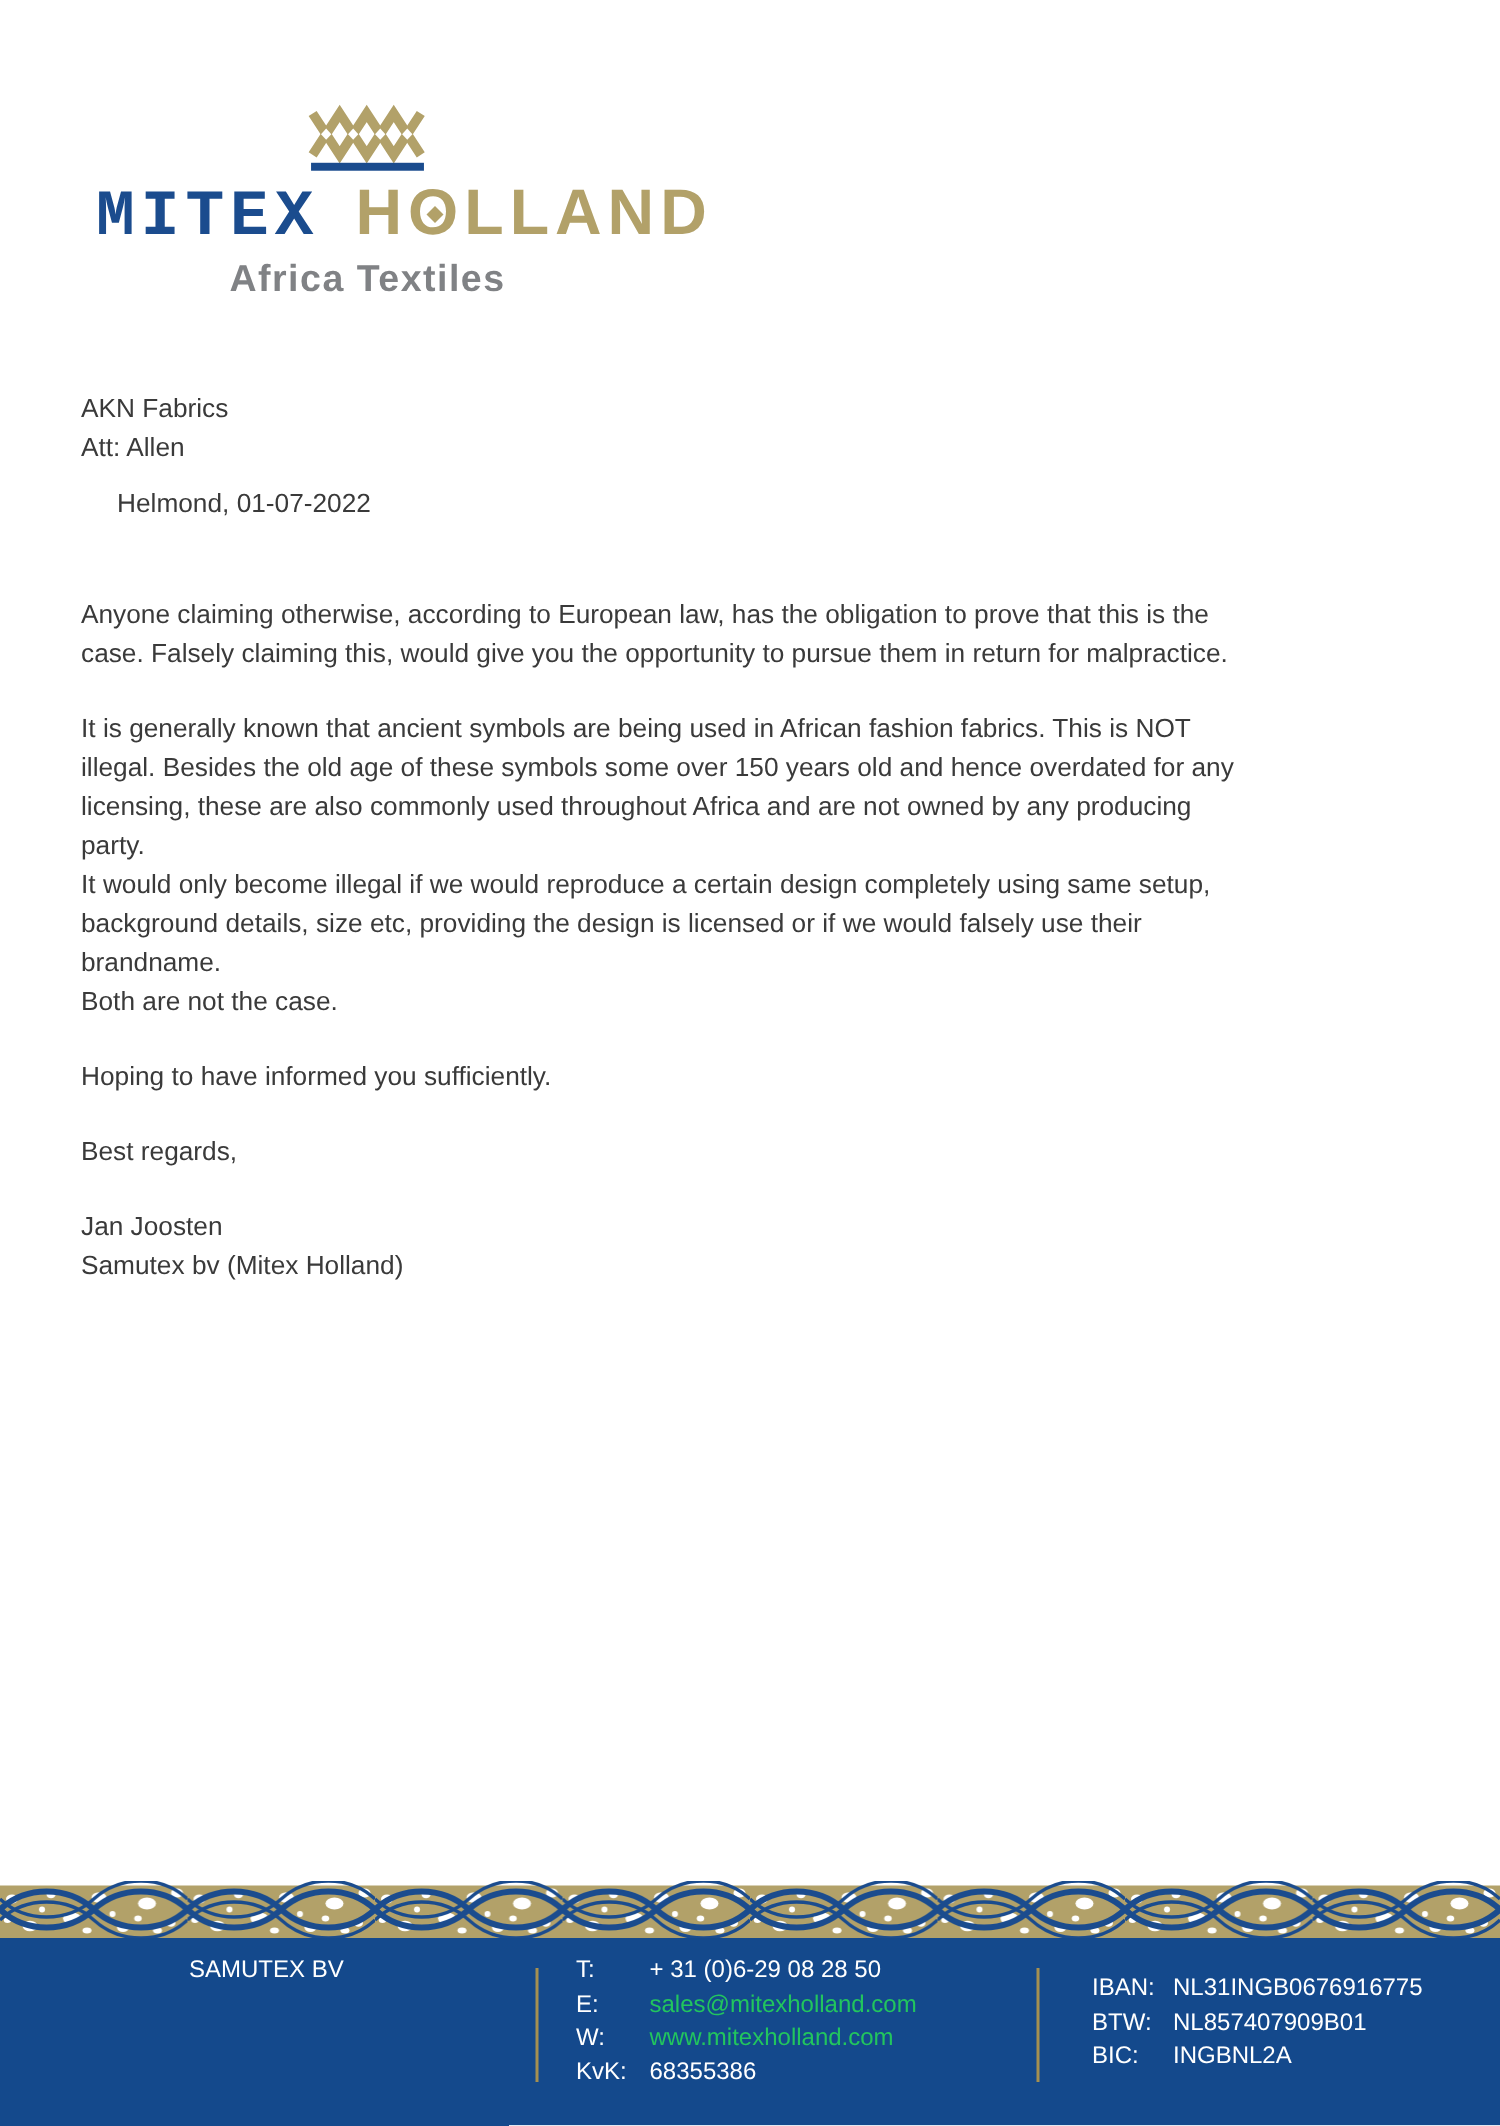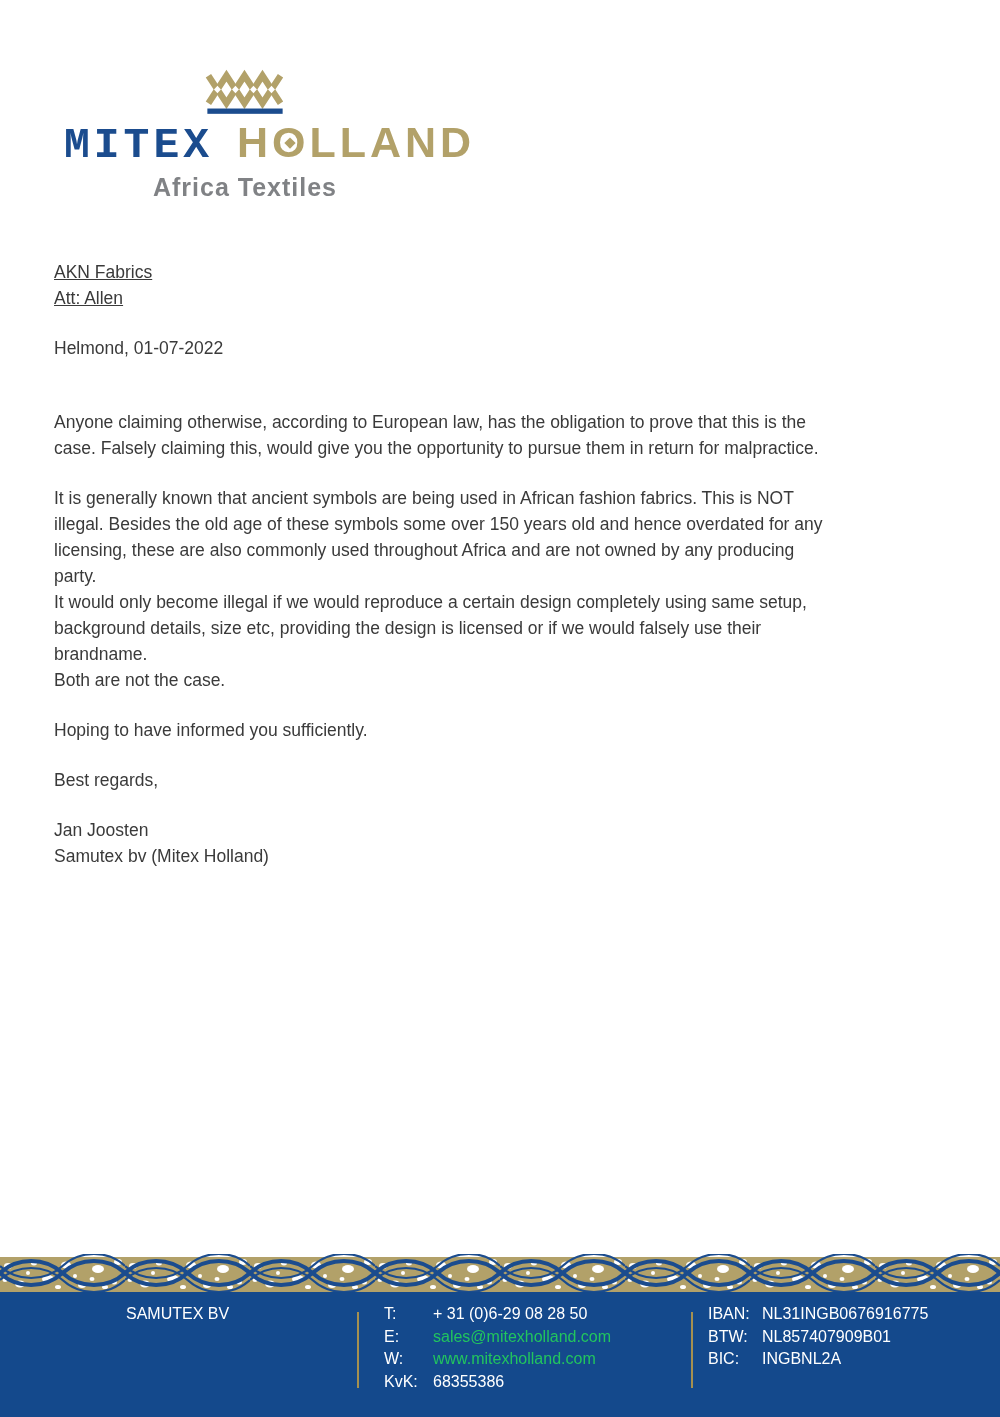"AKN Fabrics" .block.recipient { margin-bottom: 24px -> 11px; text-decoration: underline -> none }
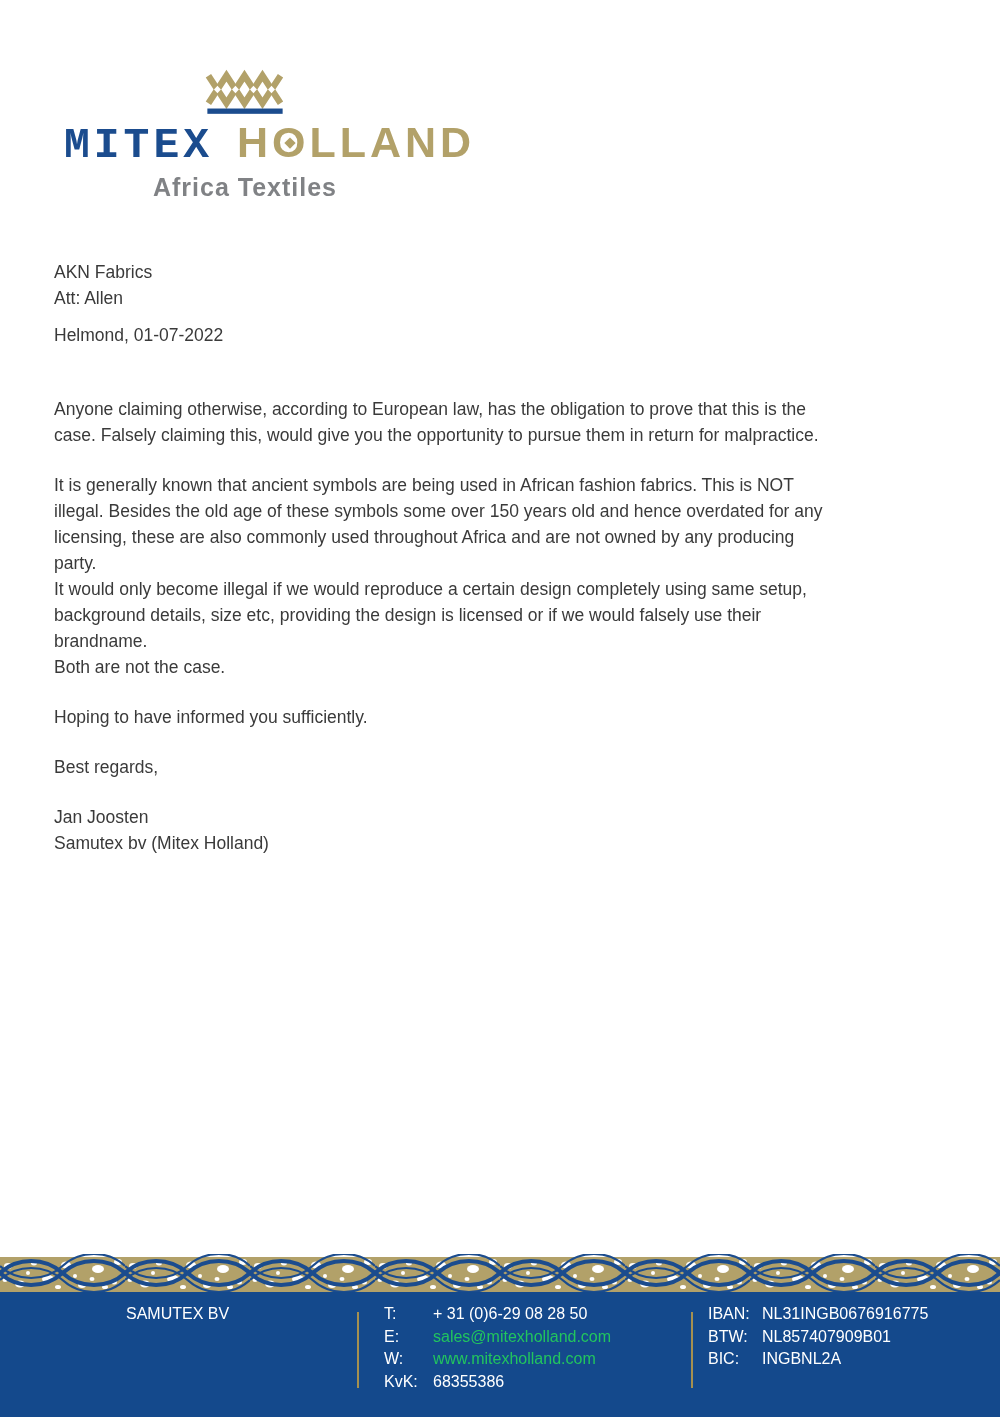"Helmond, 01-07-2022" .block.date { margin-left: none -> 24px }
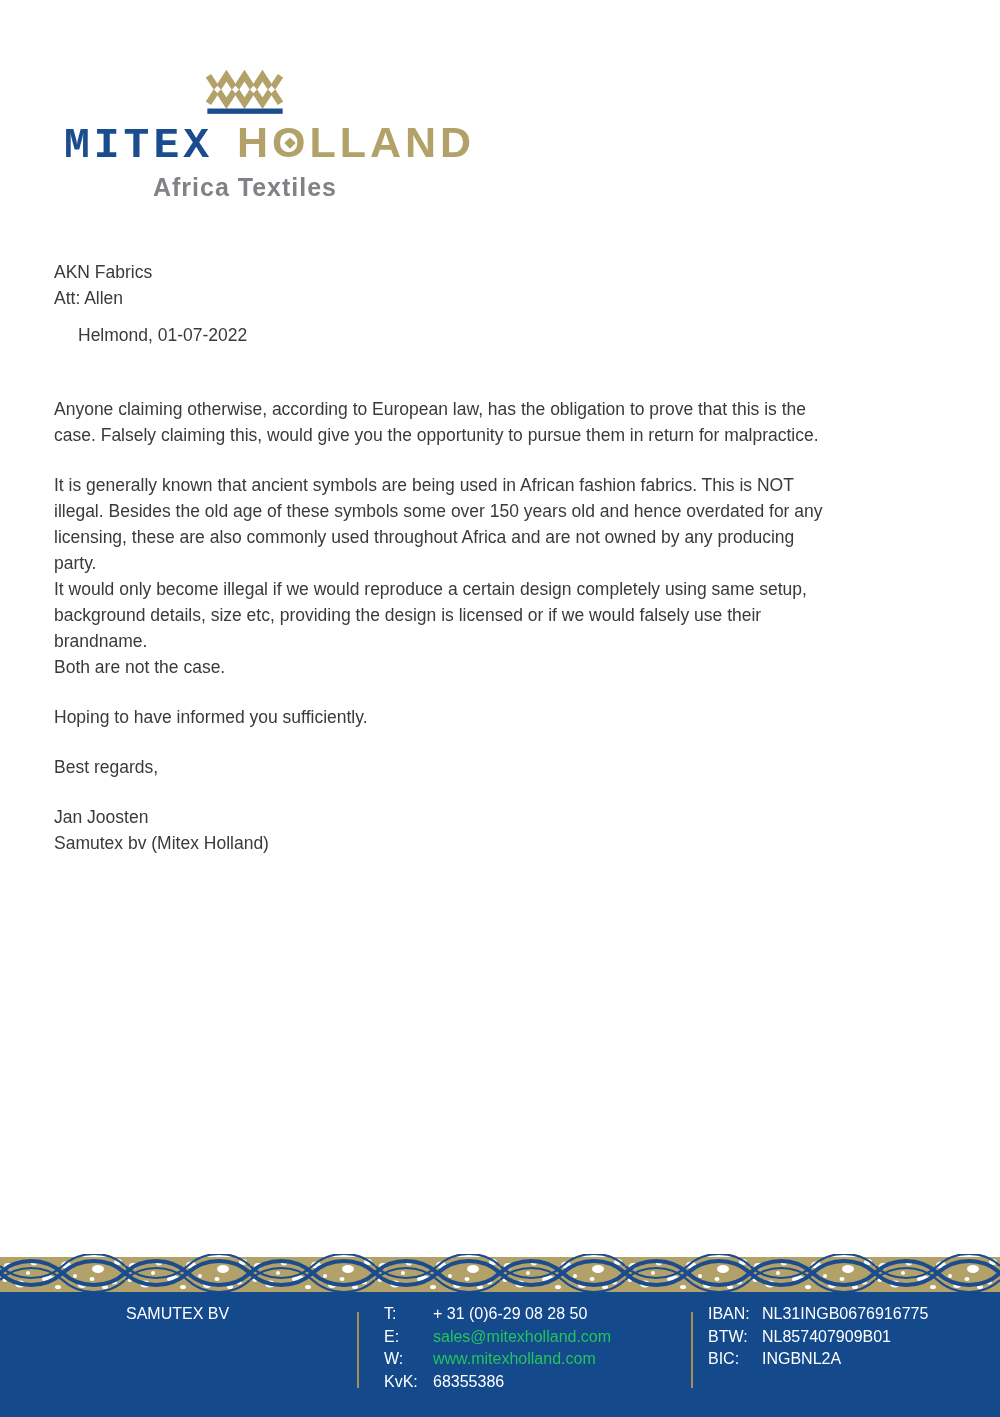"IBAN:" .f-bank { left: 708px -> 728px; margin-top: none -> 12px }
